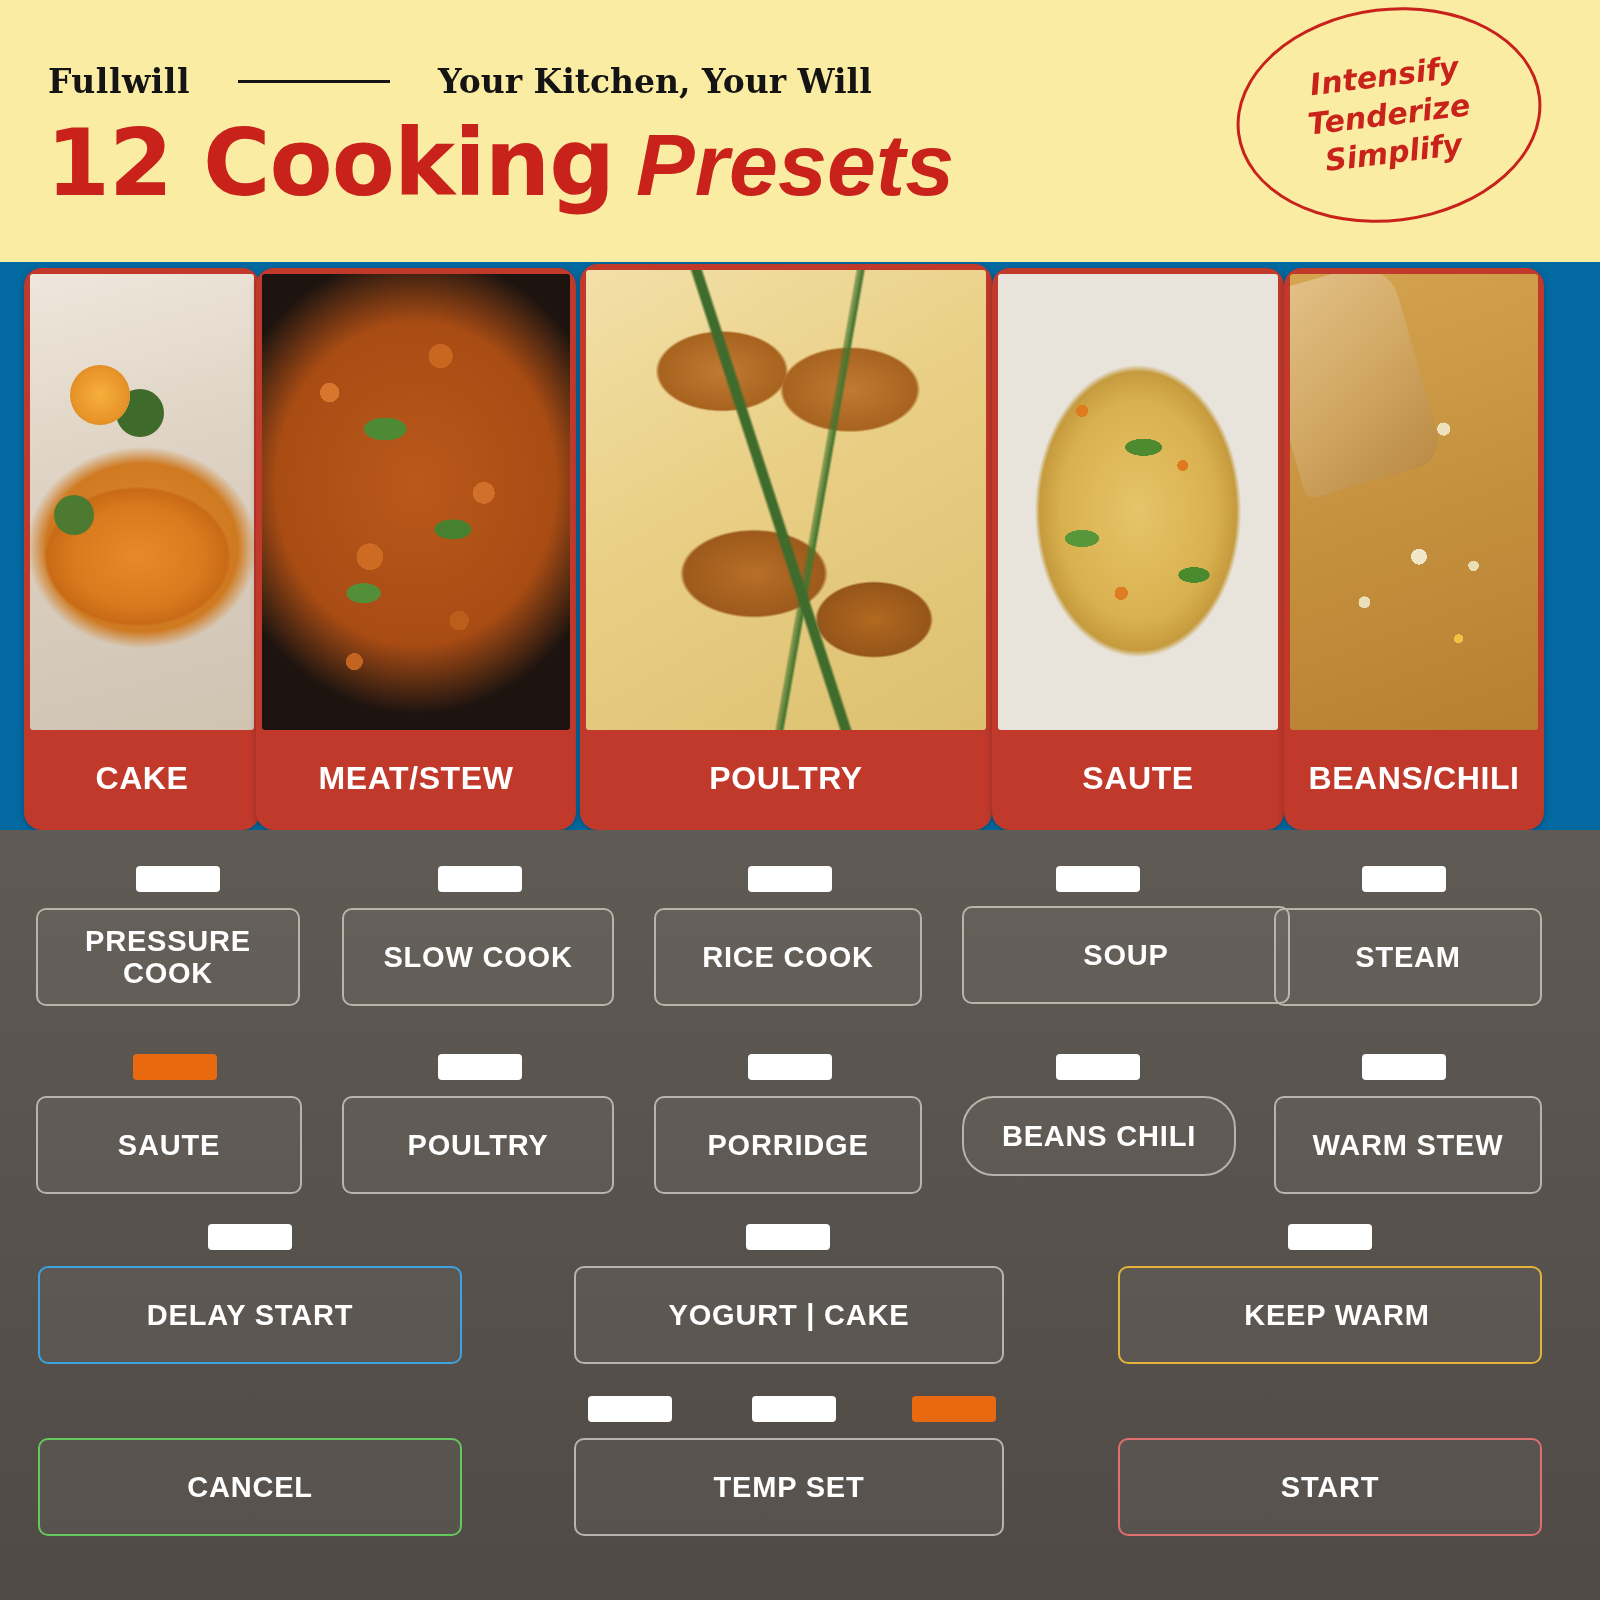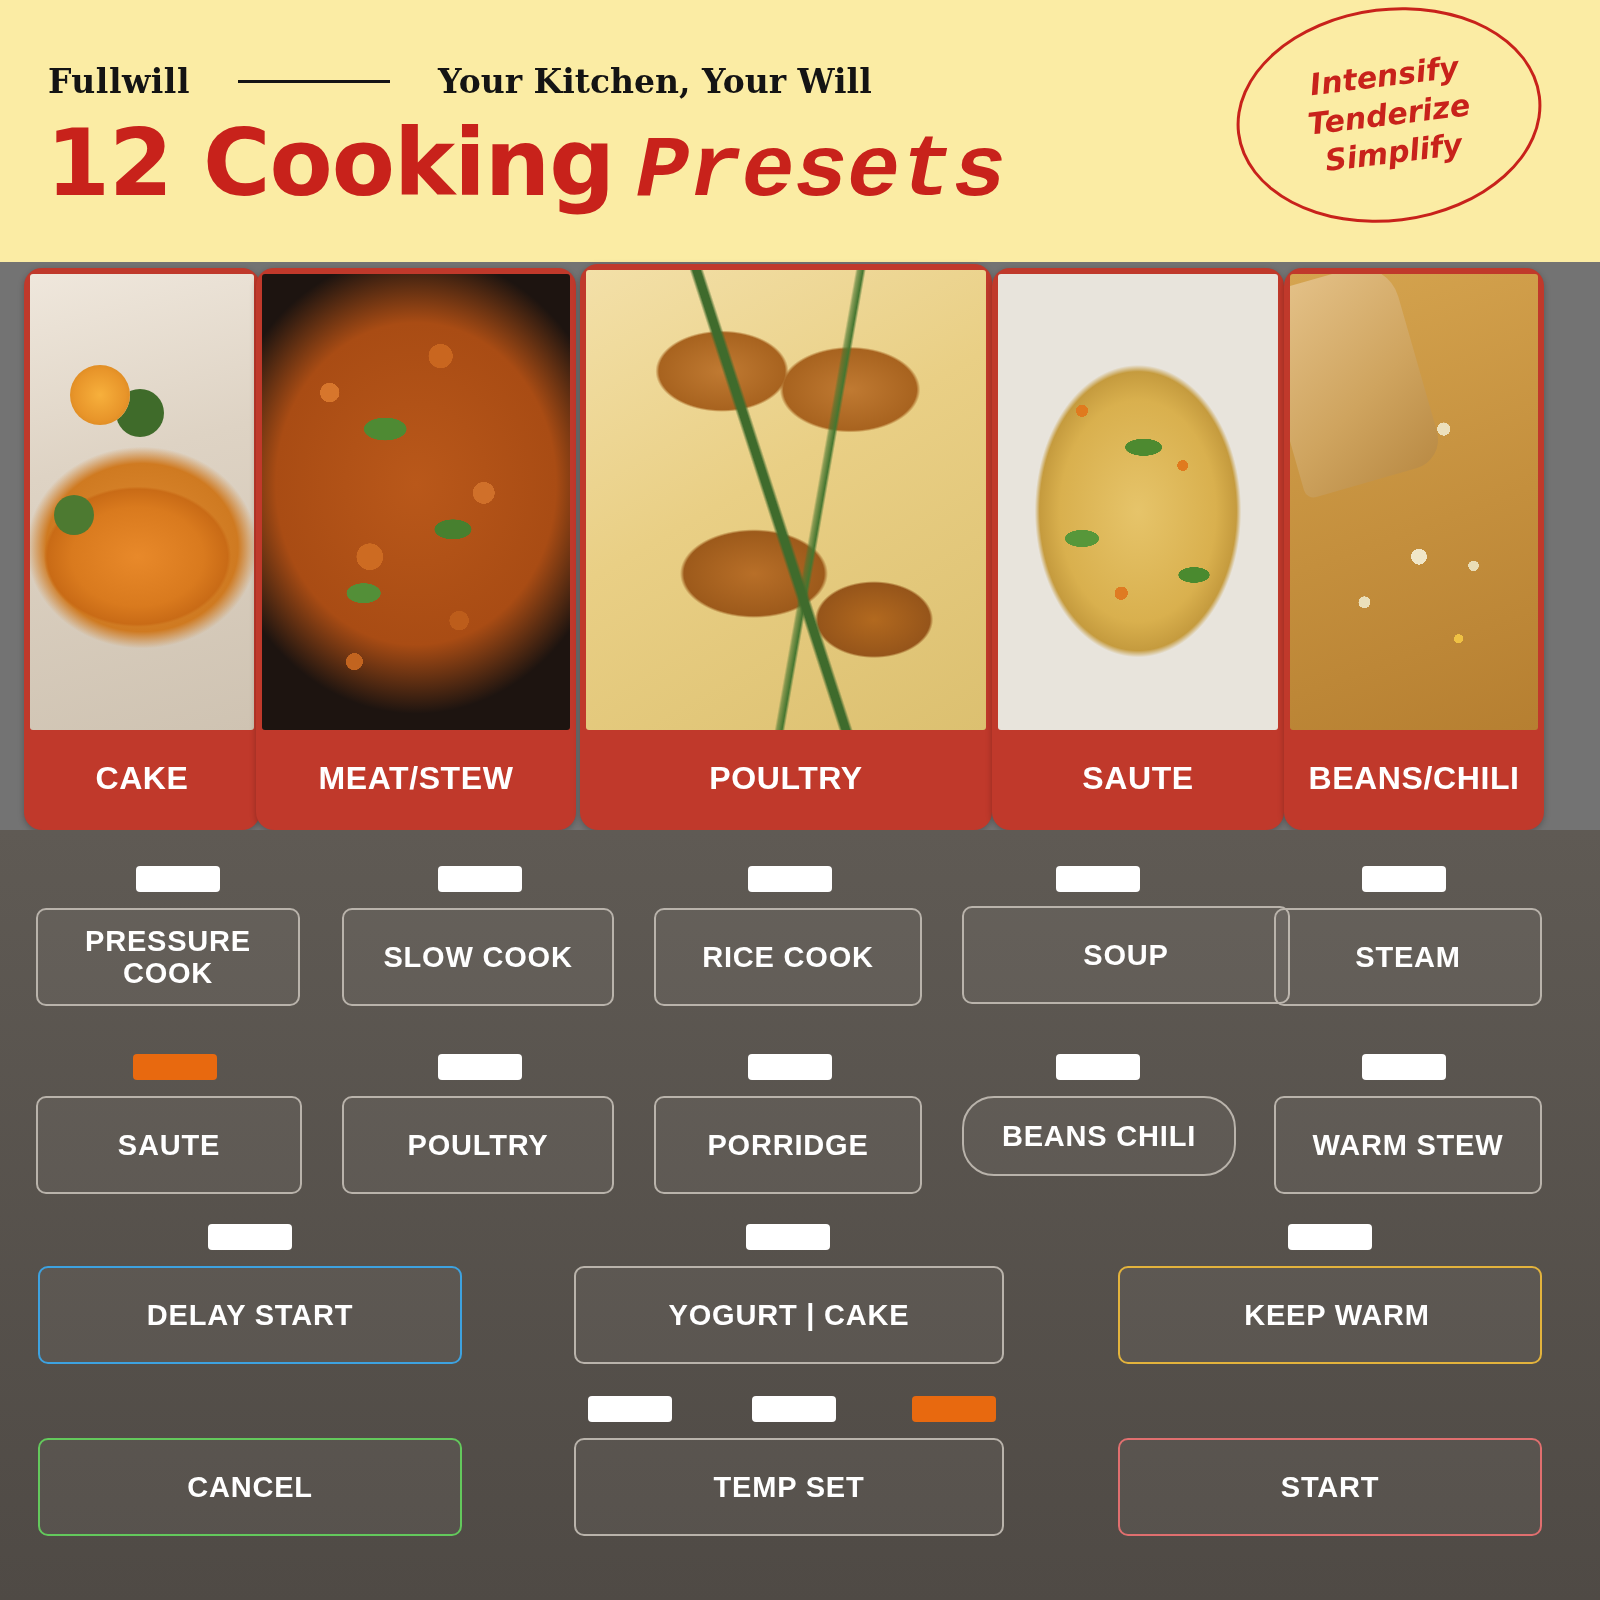"Fullwill" .page { background: #737373 -> #0369a1 }
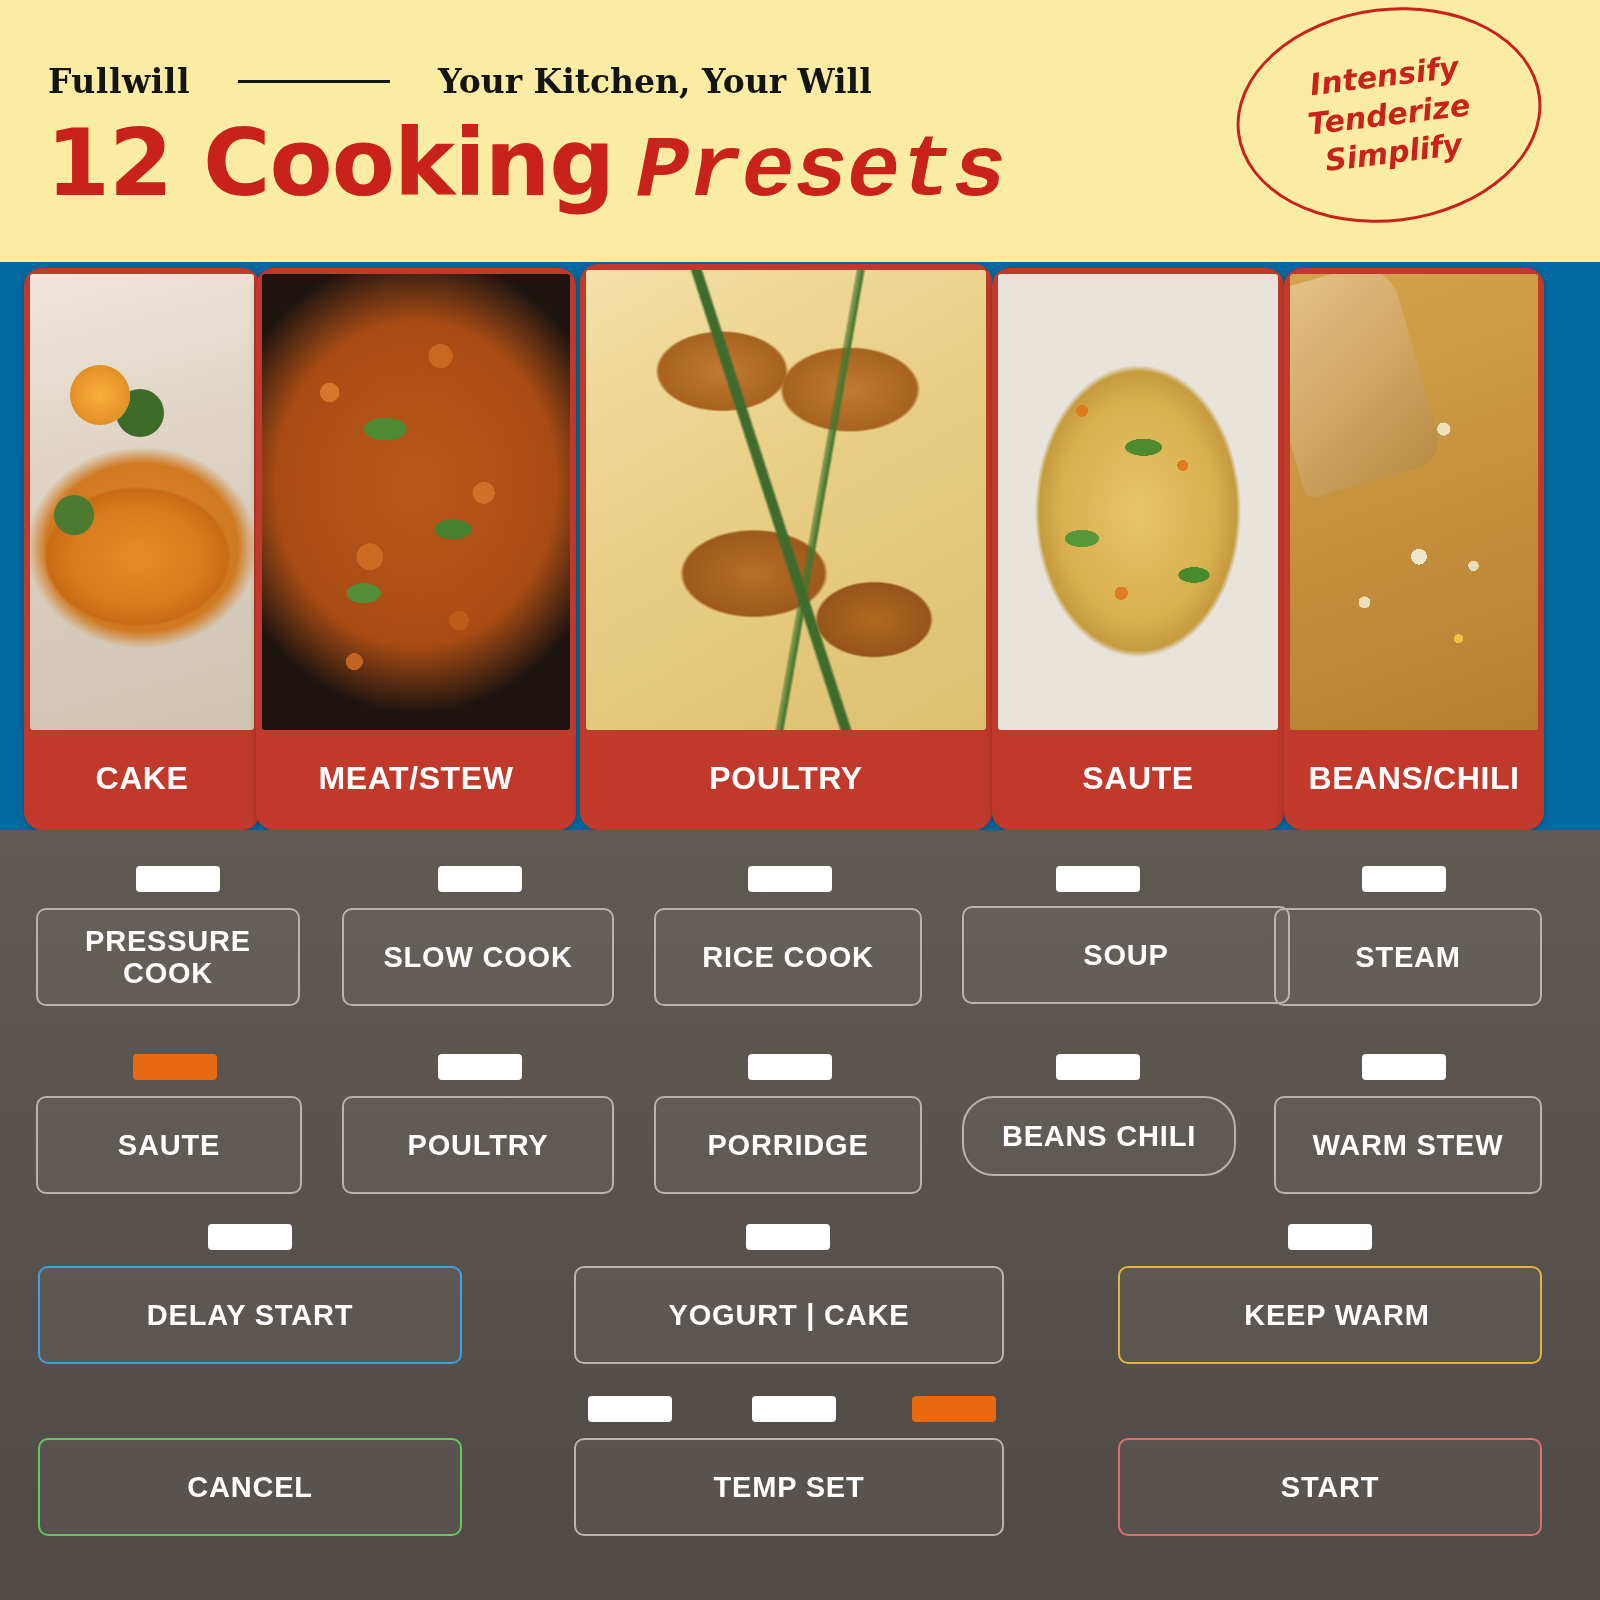"Presets" .headline .h-script { font-family: Liberation Mono, monospace -> Liberation Sans, sans-serif }
